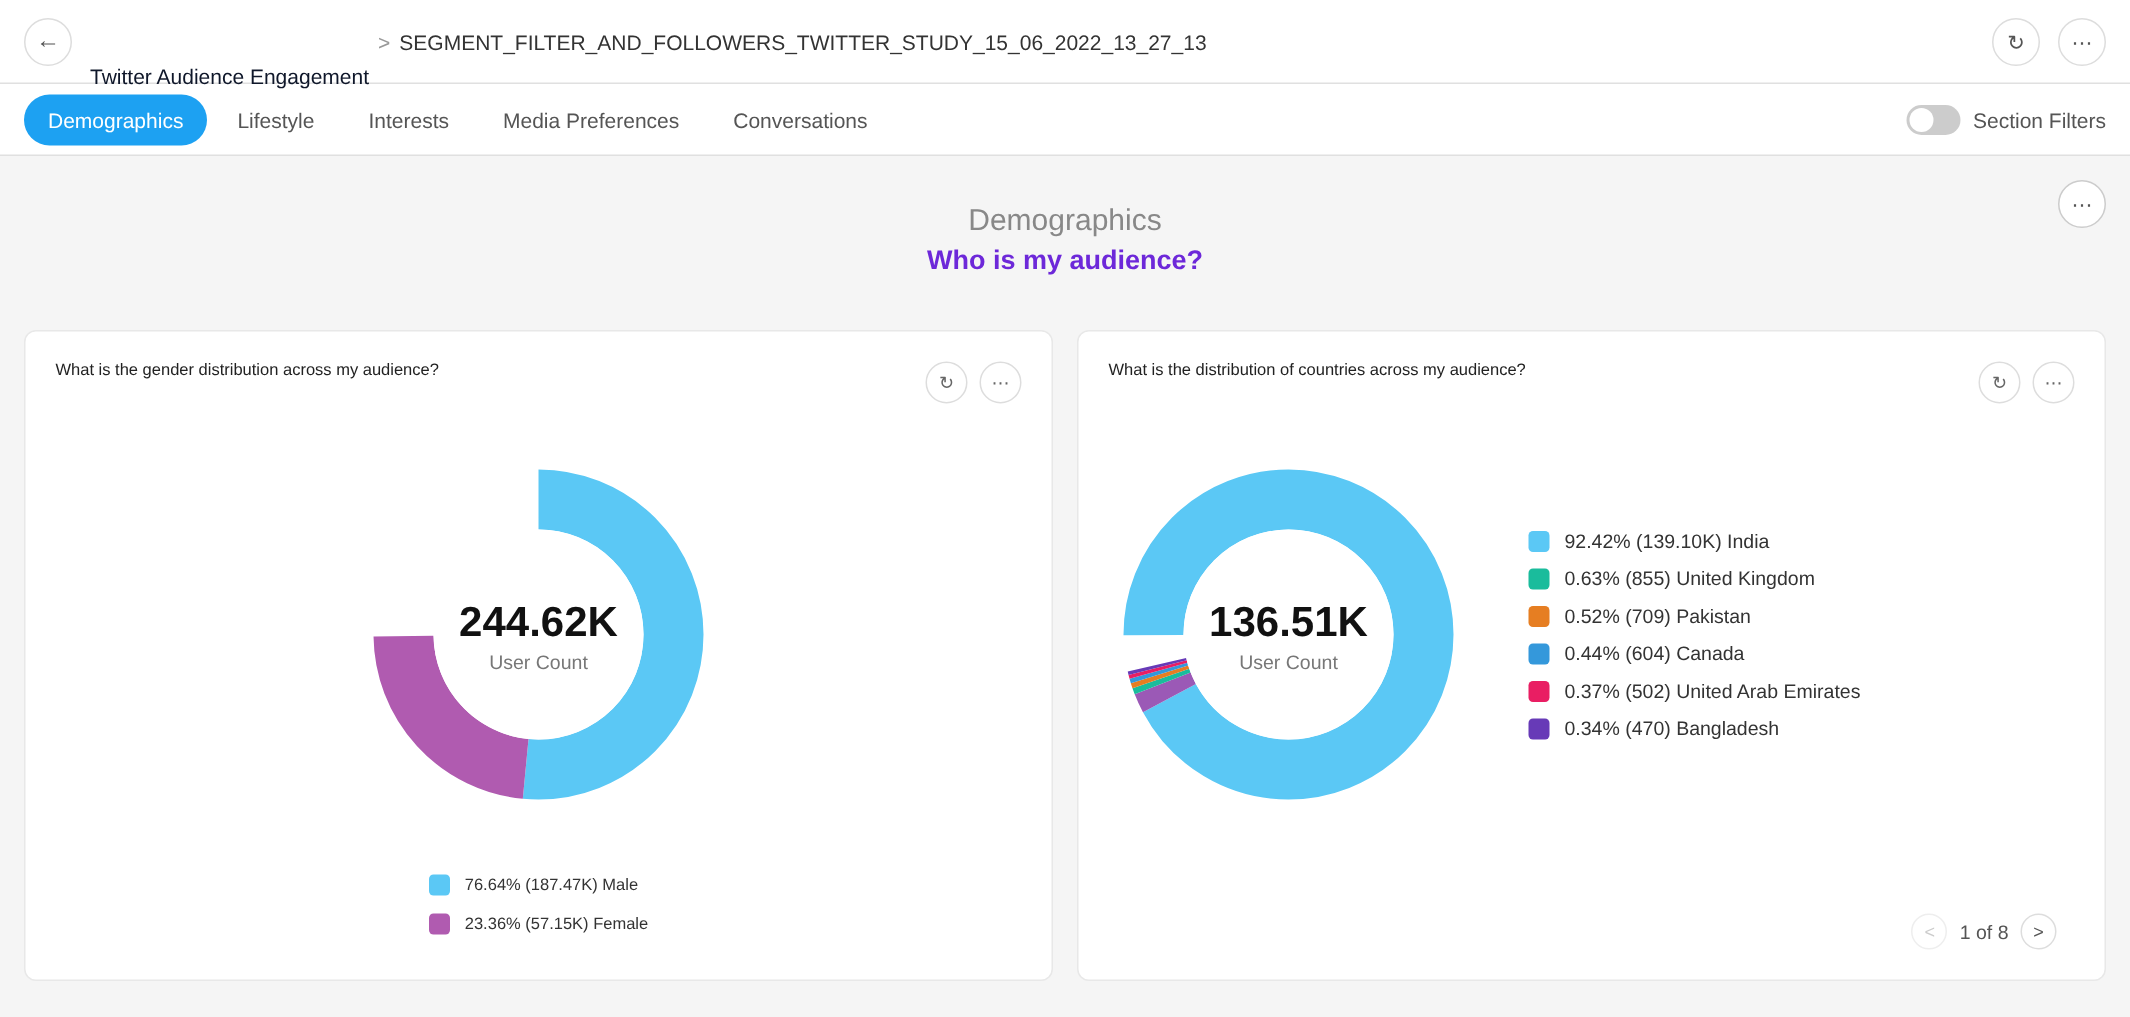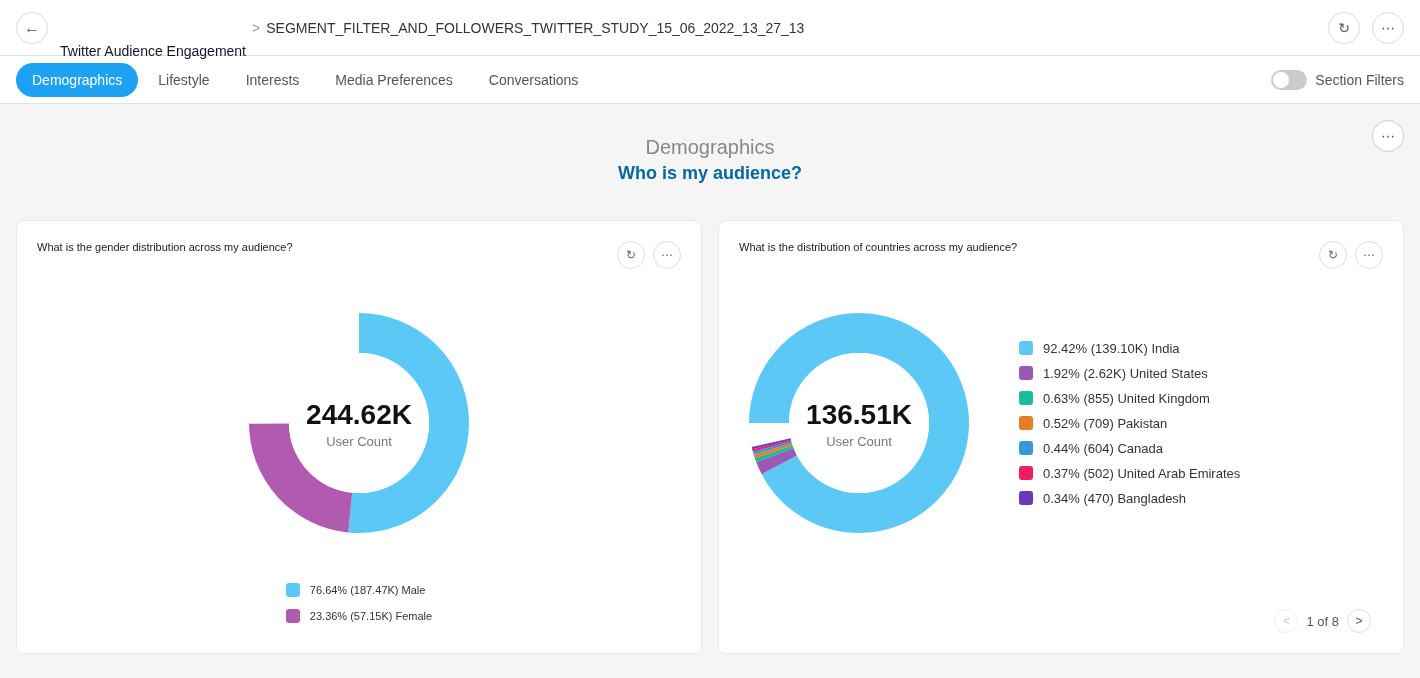"Who is my audience?" .section-subtitle { color: #0369a1 -> #6d28d9 }
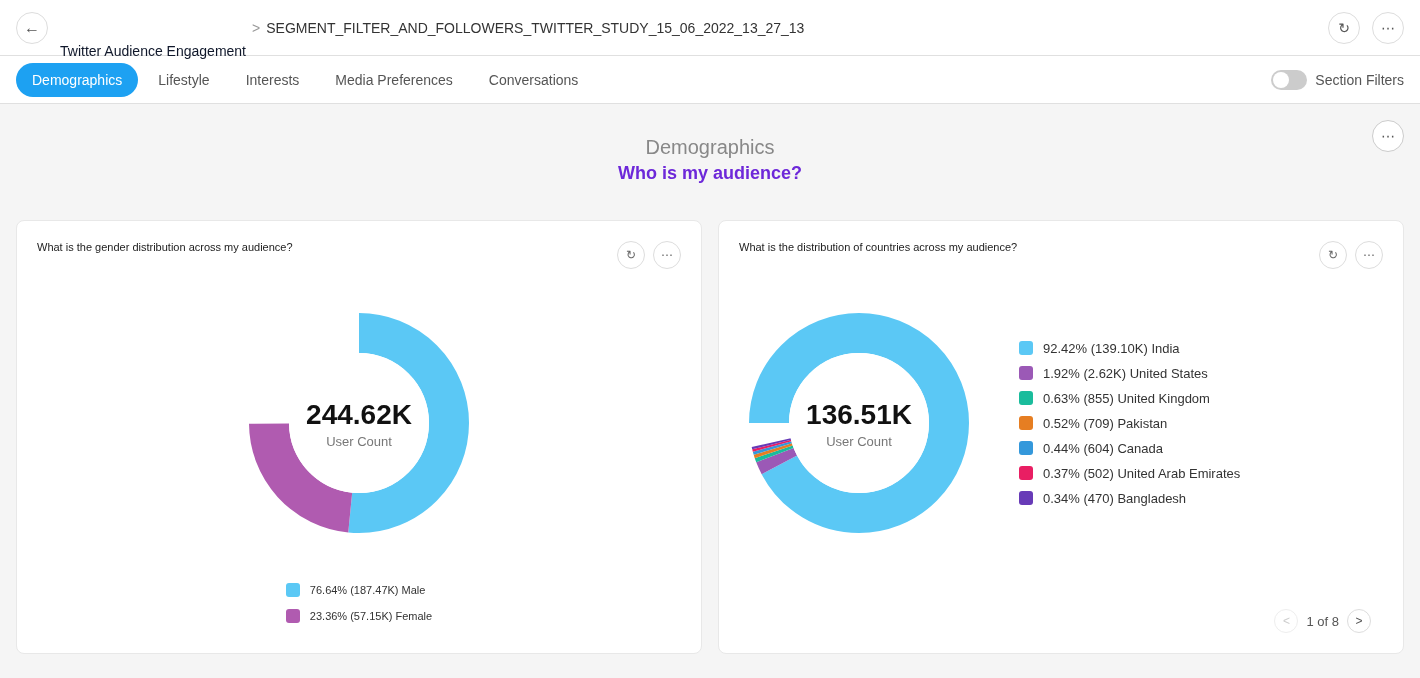"1.92% (2.62K) United States" div.country-legend-item { html: <div> <div></div> <span>1.92% (2.62K) United States</span> </div> -> none }
